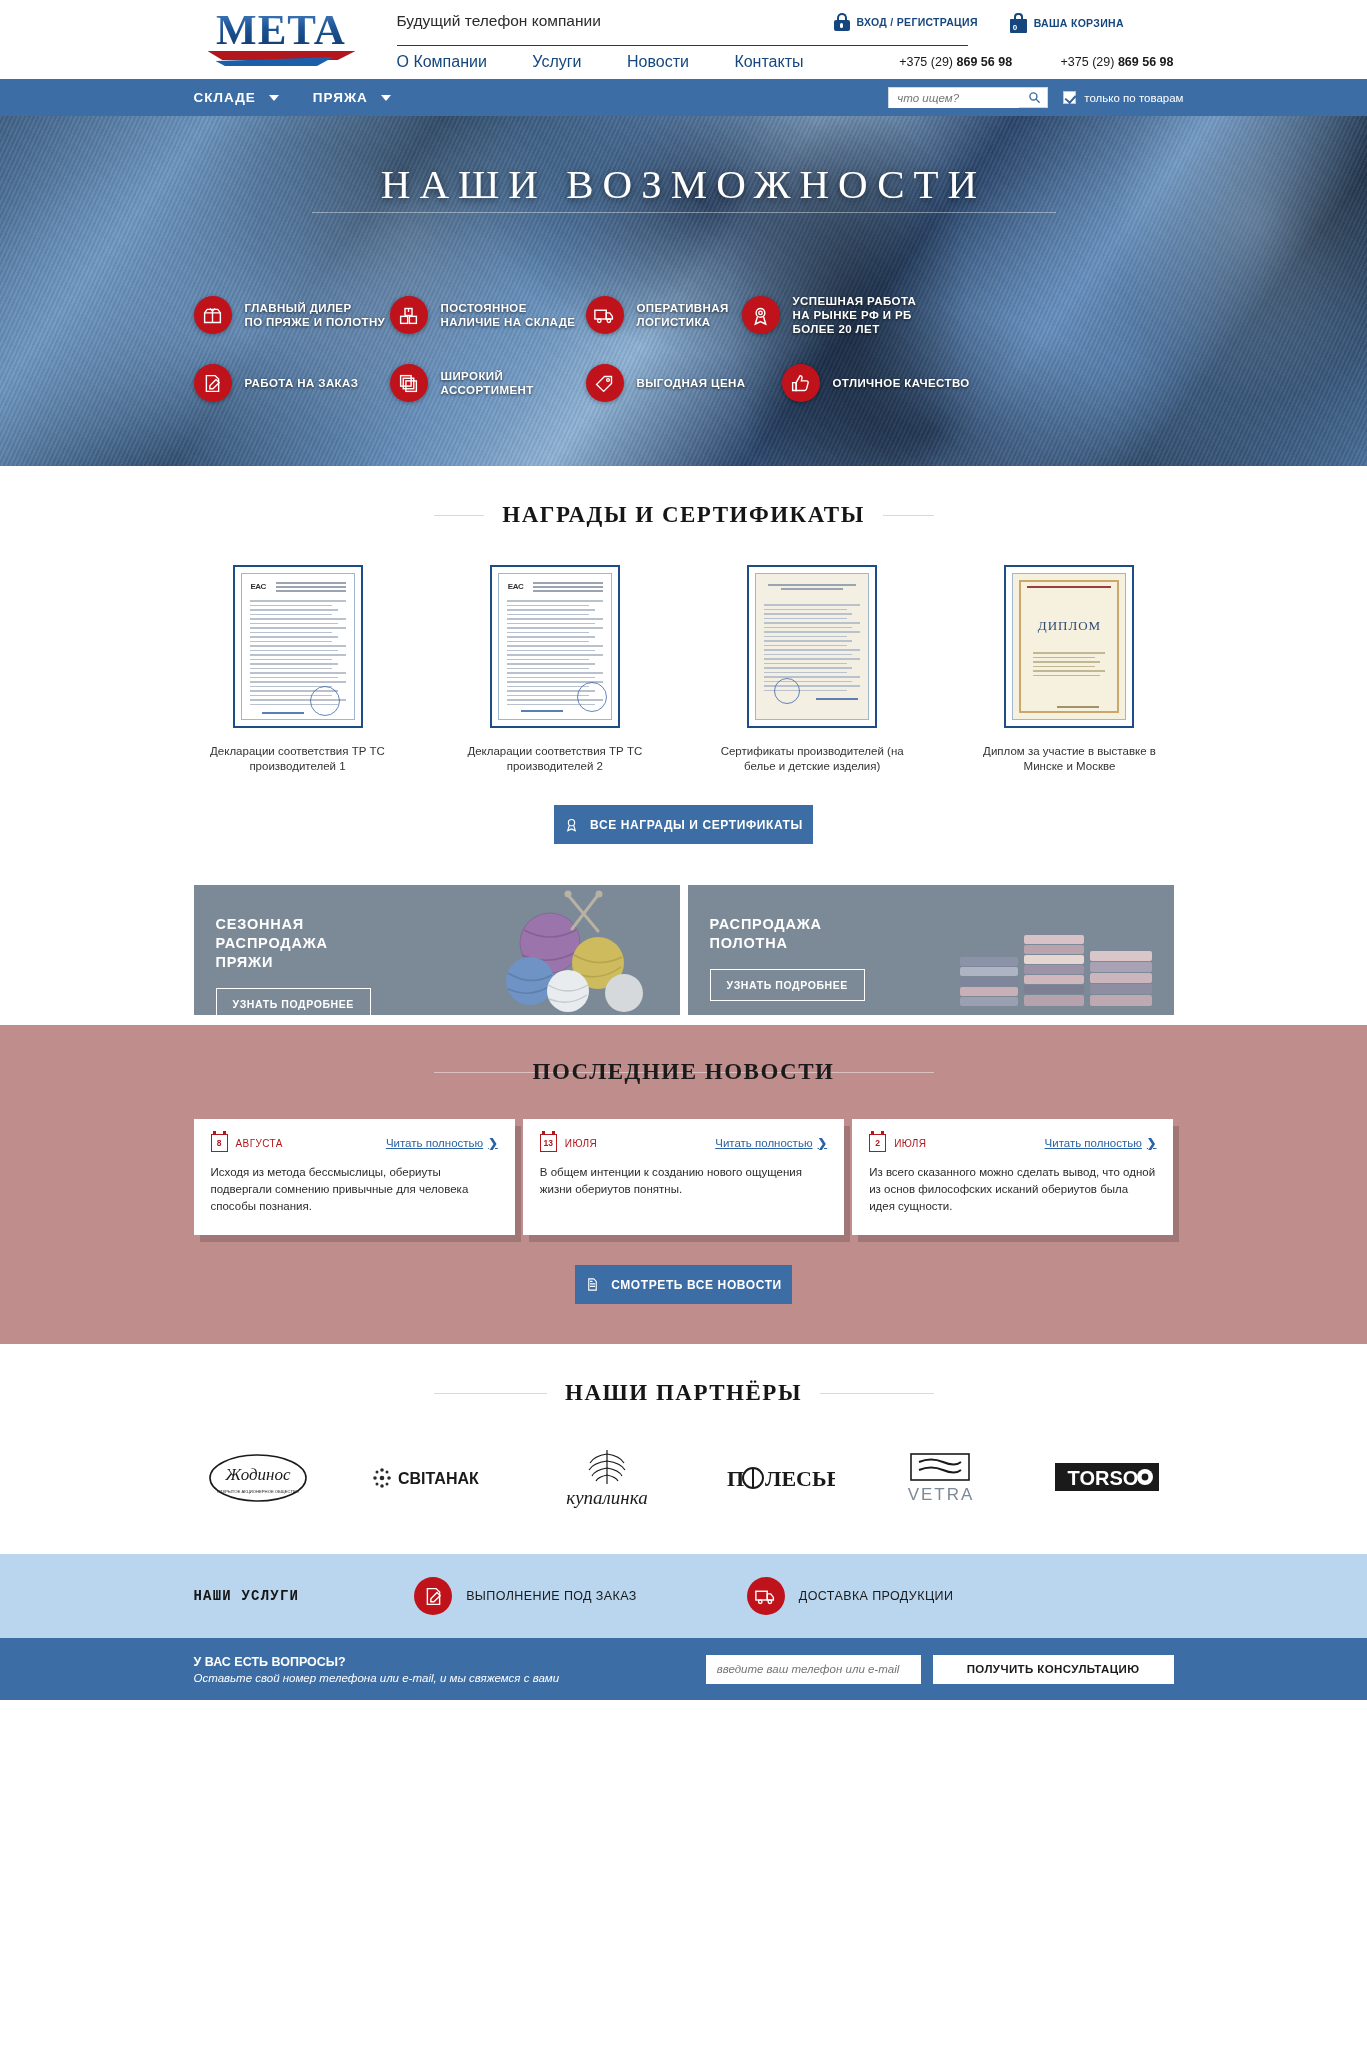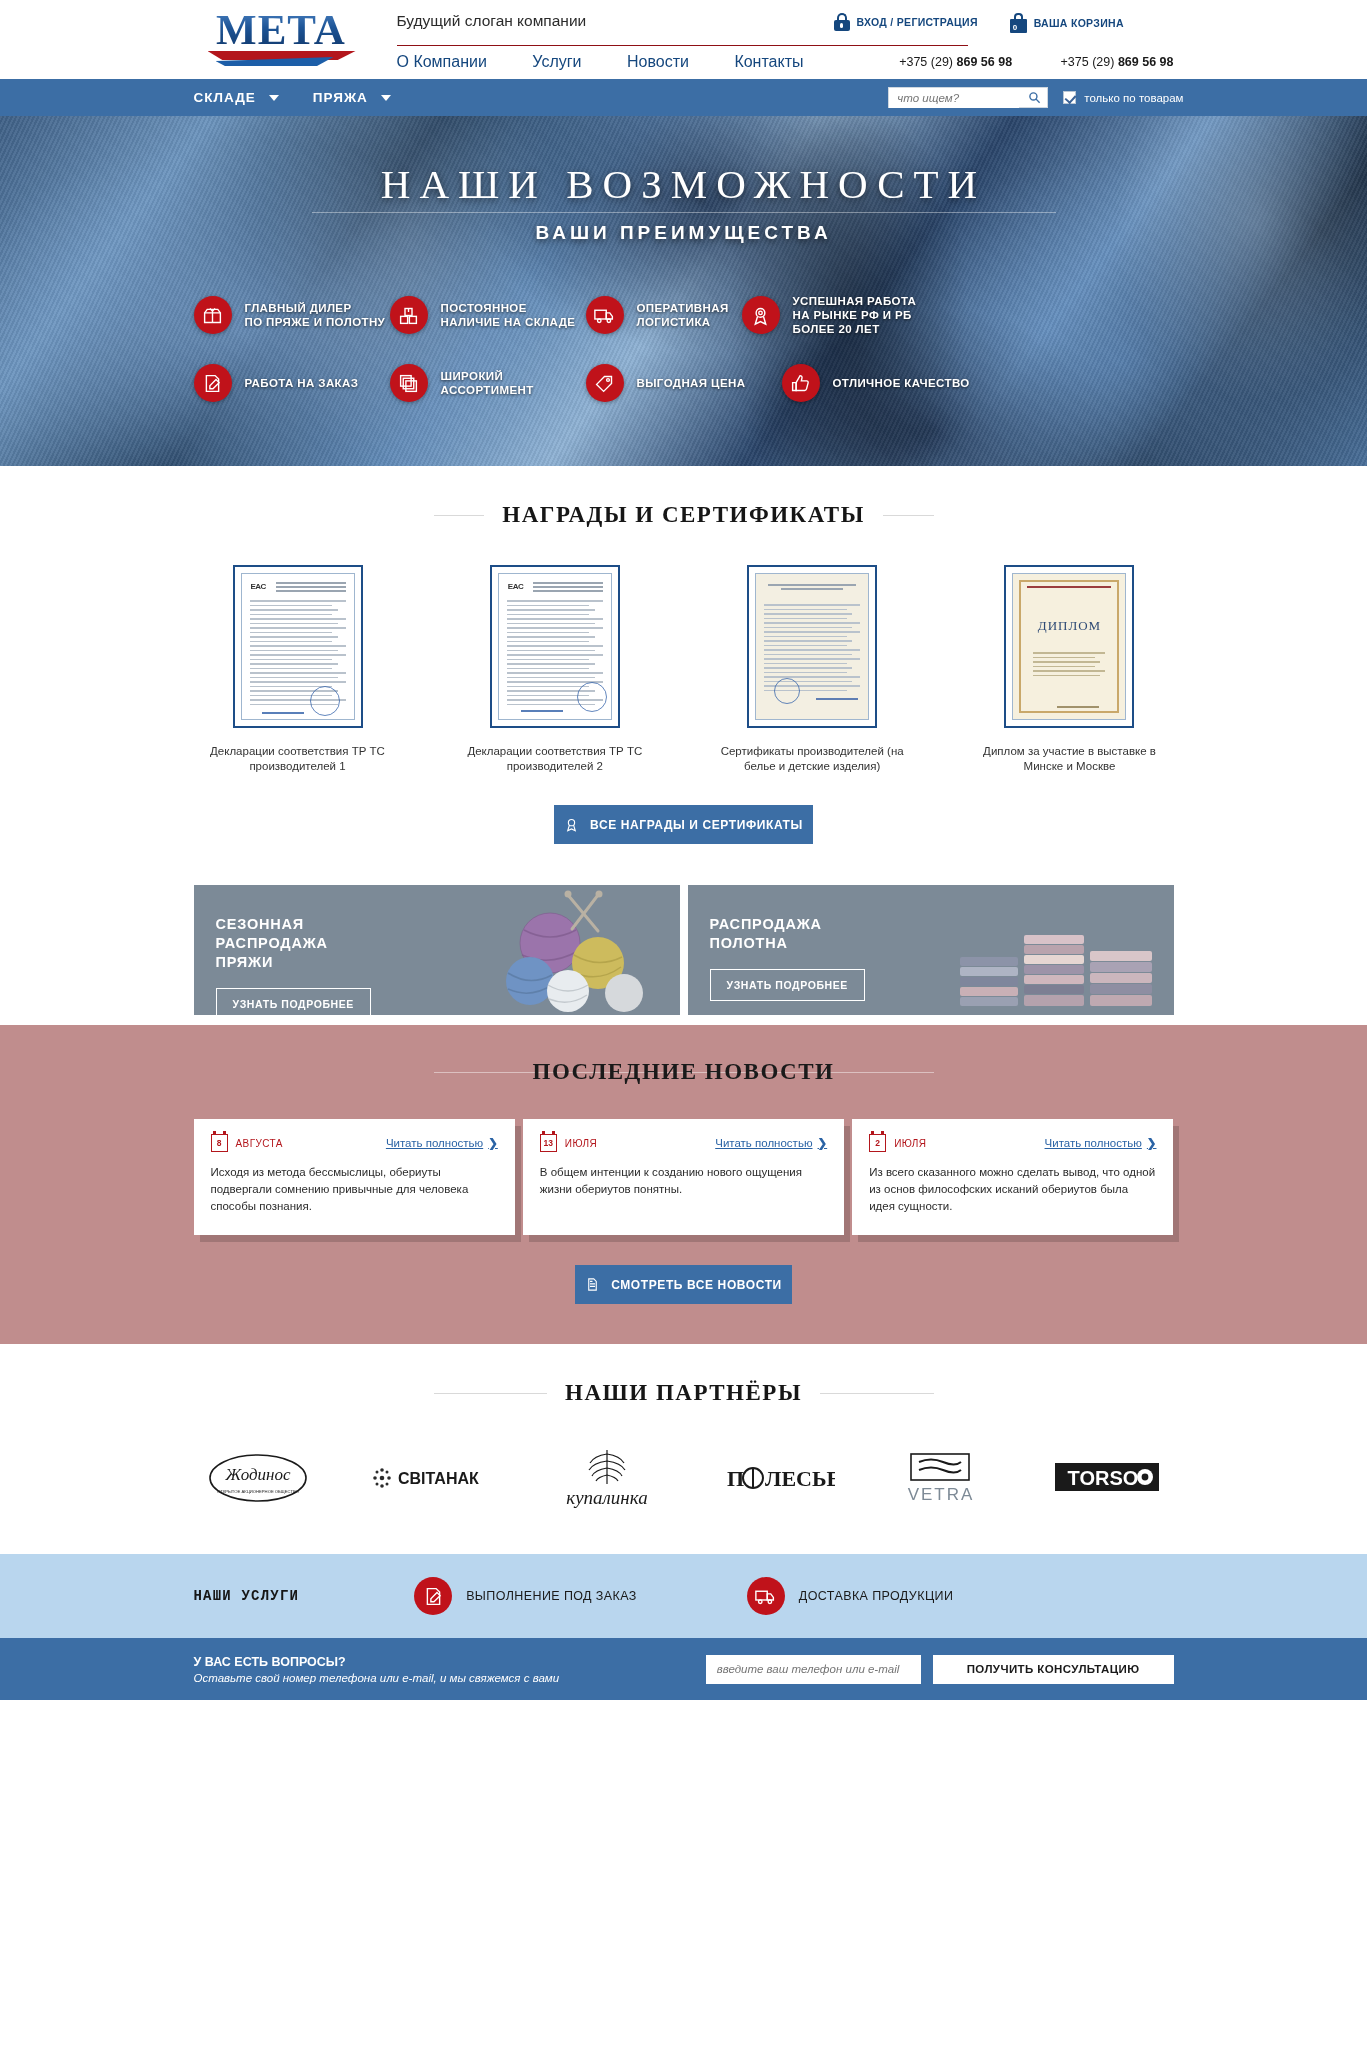"Будущий слоган компании" div.slogan { text: слоган -> телефон }
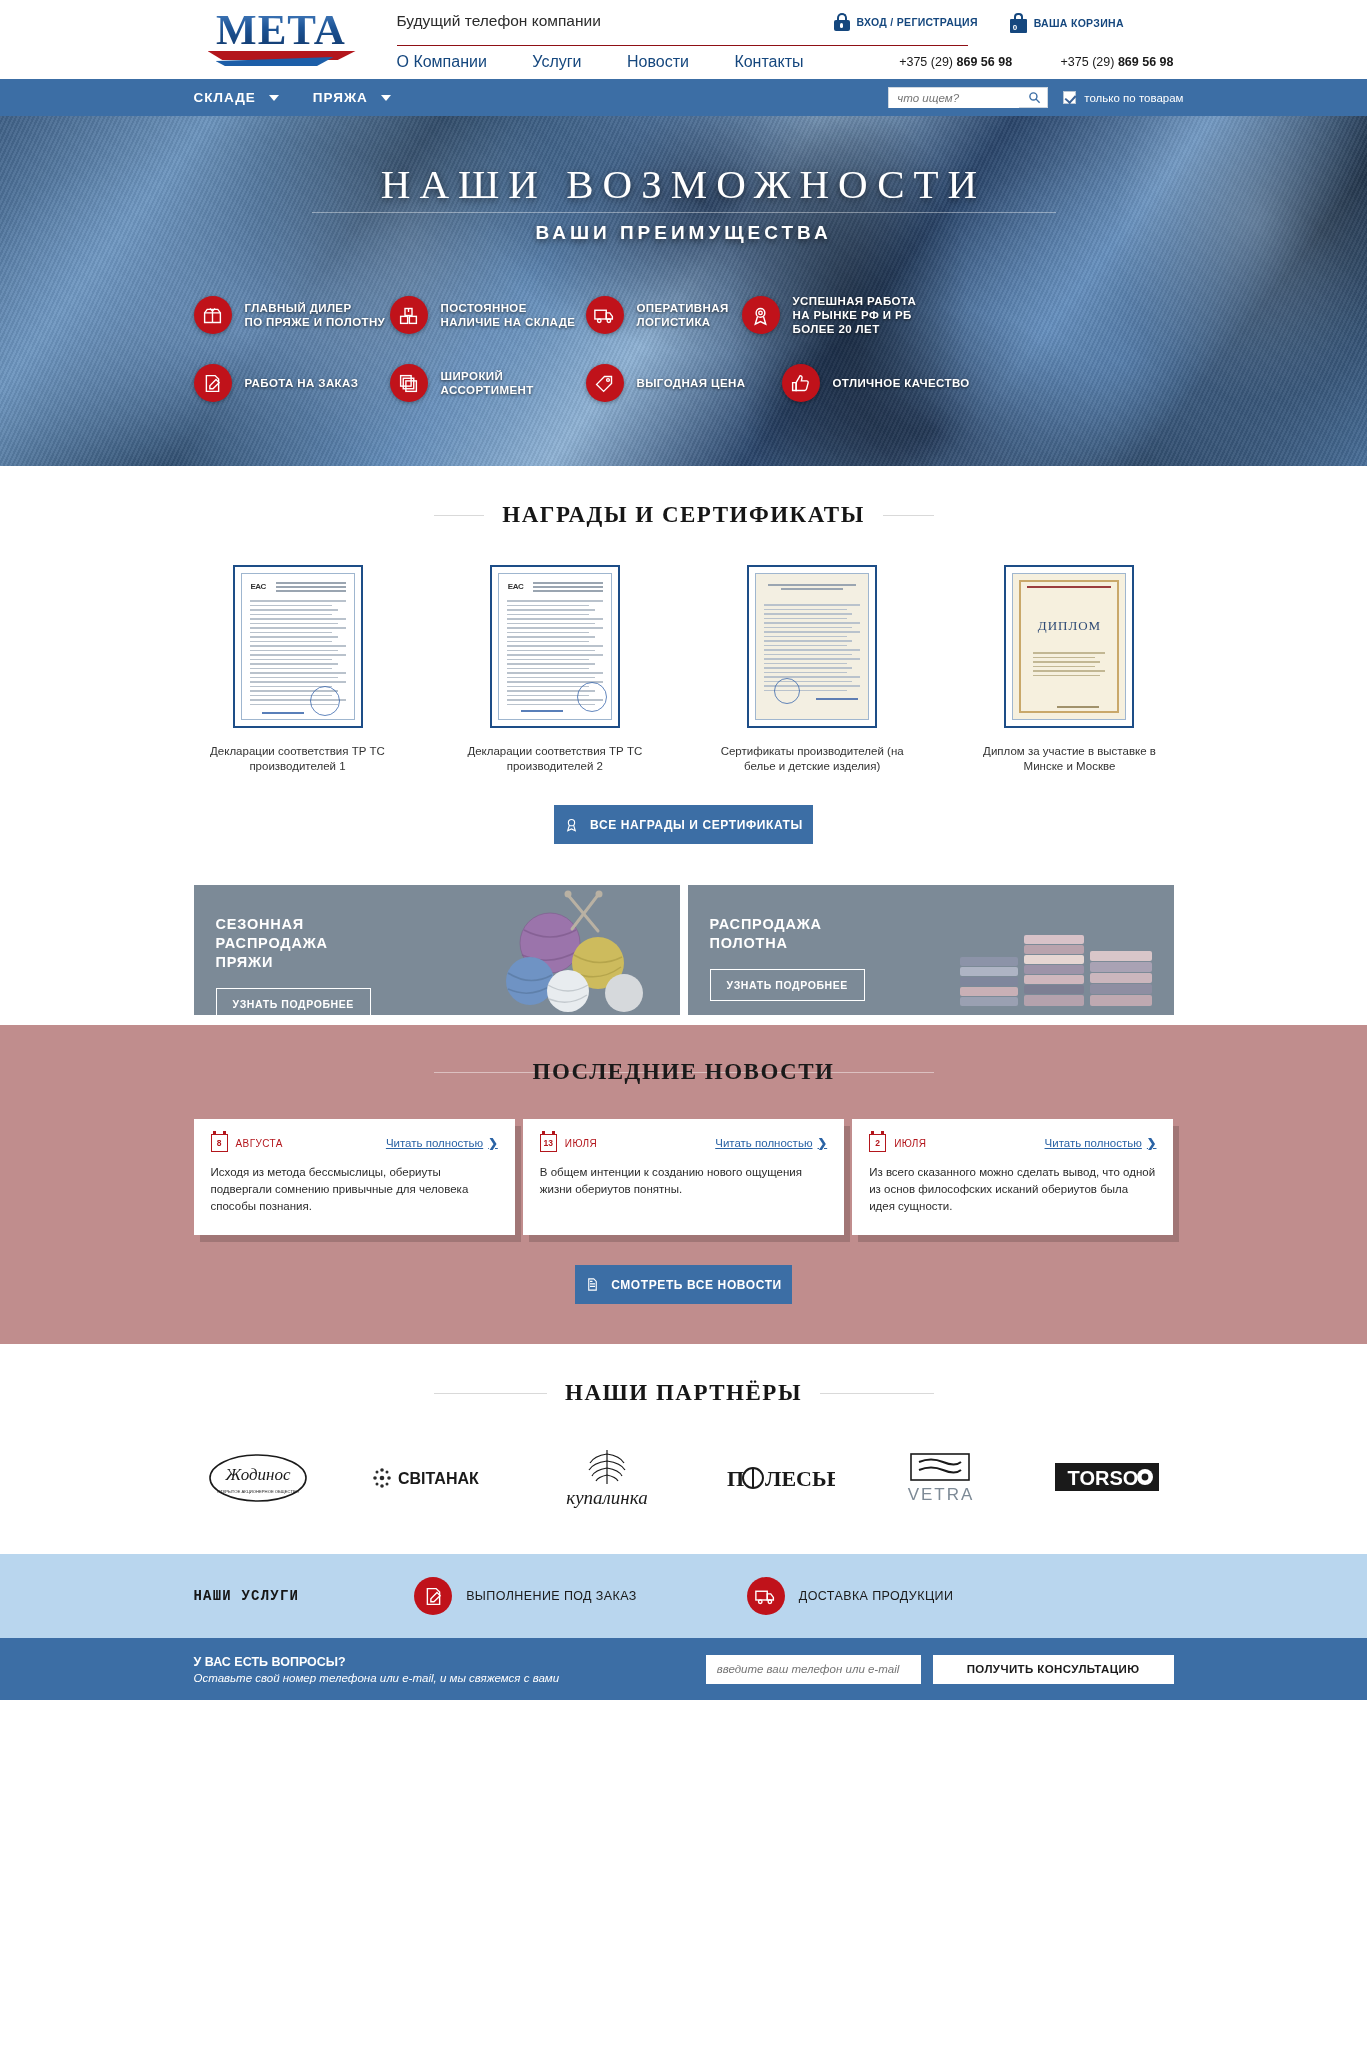"ВАШИ ПРЕИМУЩЕСТВА" div.hero-sub { html: <div>ВАШИ ПРЕИМУЩЕСТВА</div> -> none }
